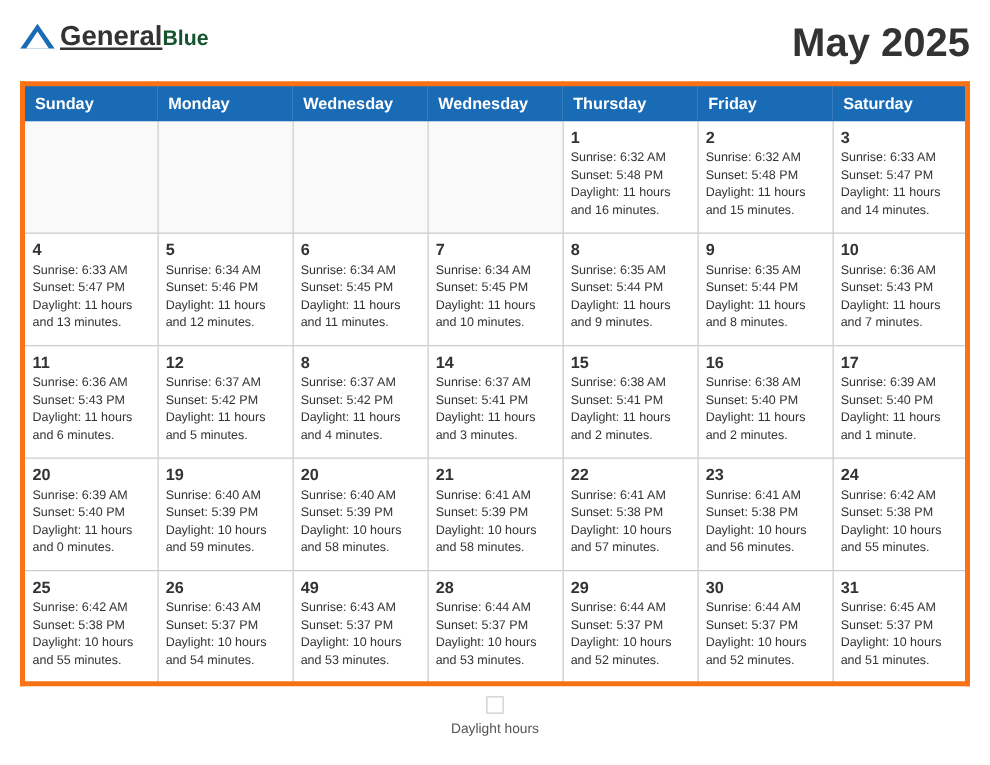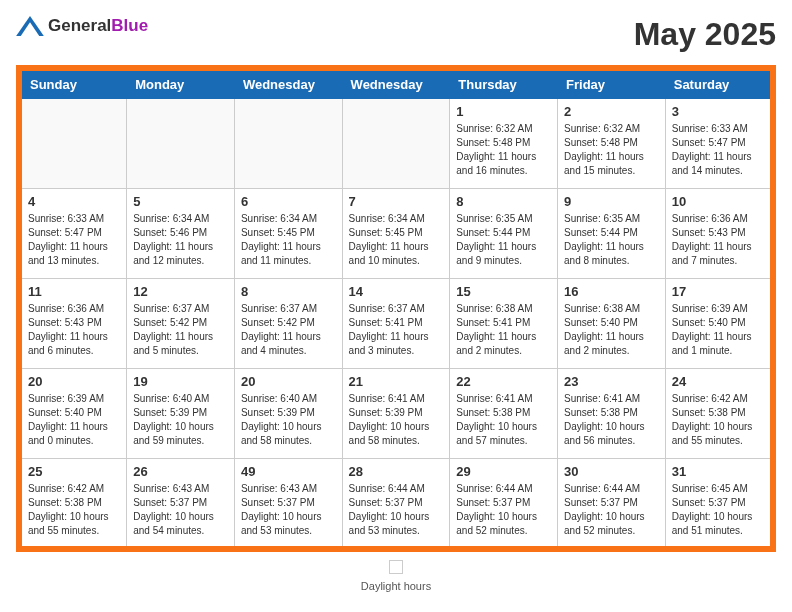"General" span { font-size: 17px -> 22px; text-decoration: none -> underline }
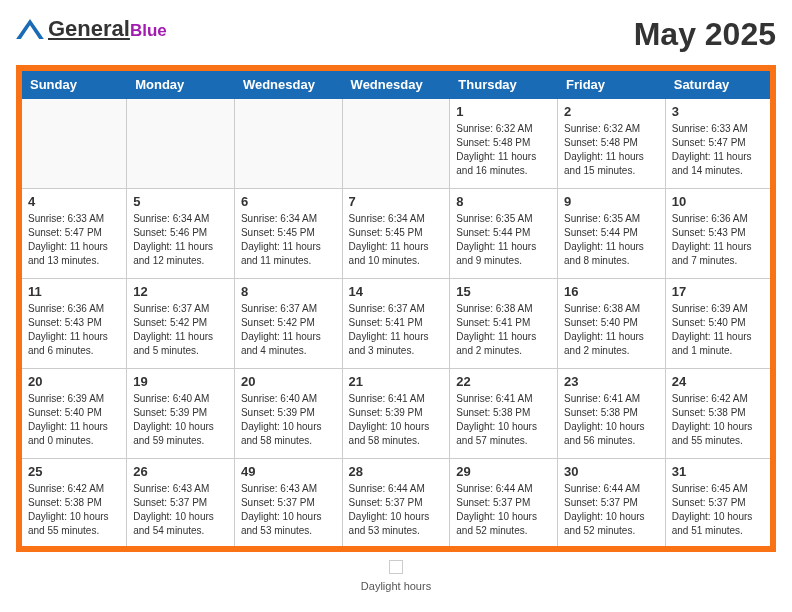"Blue" span { color: #a21caf -> #14532d }
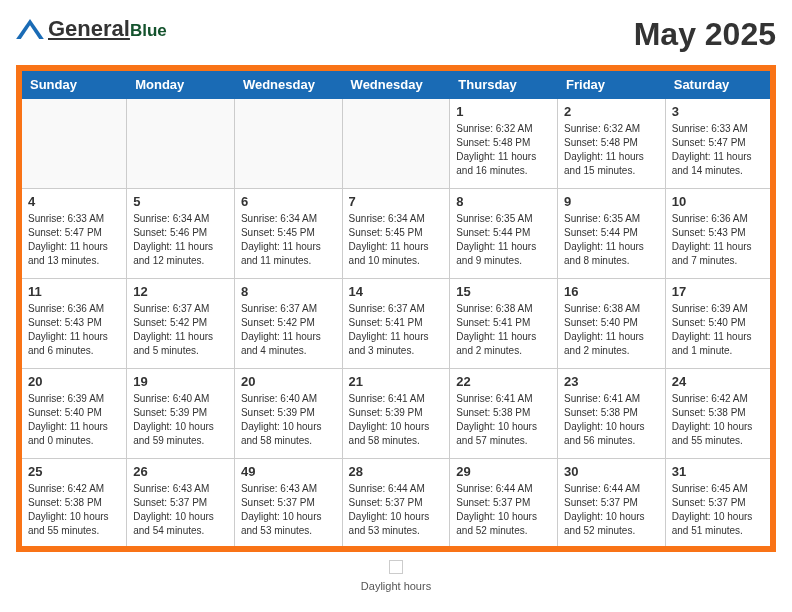"Sunday" .calendar { border: 6px solid #f97316 -> 4px solid #f97316 }
